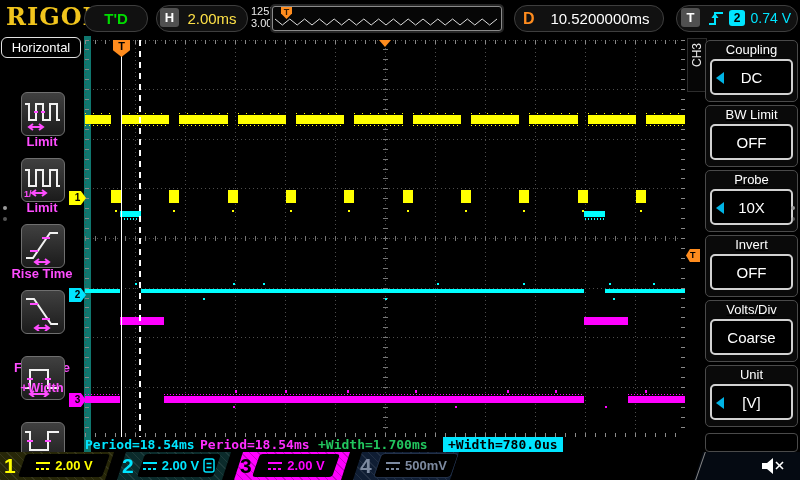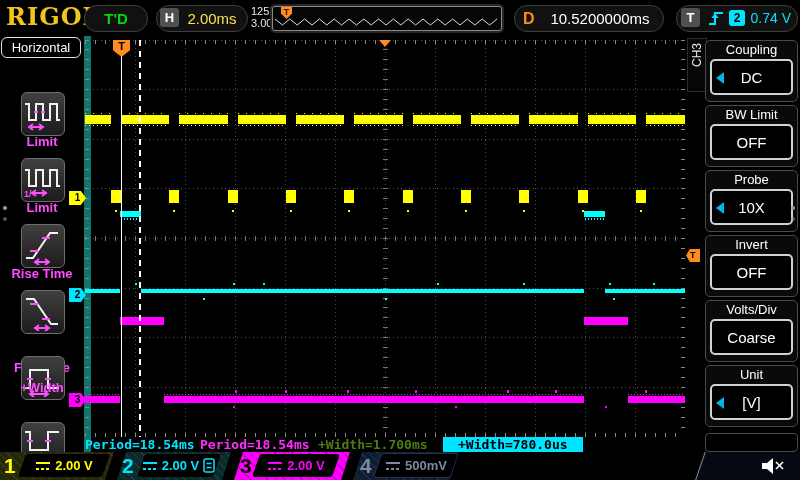"+Width=1.700ms" div.meas { color: #4d7c0f -> #22c55e }
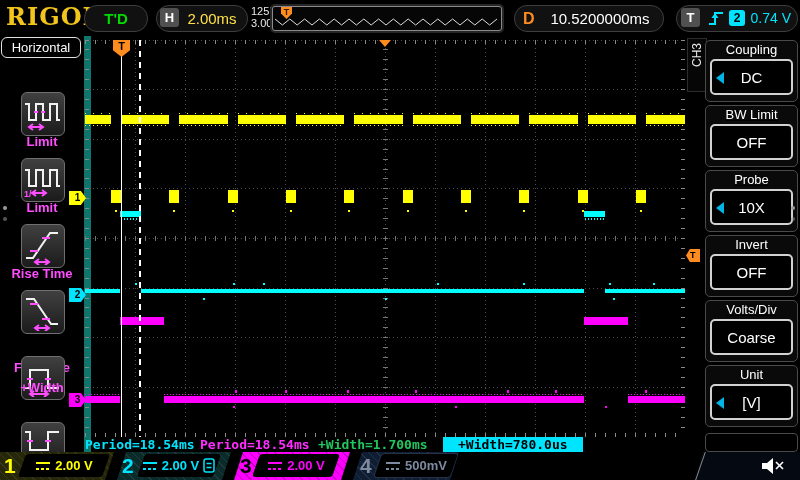"+Width=780.0us" div.meas { padding: 0px 15px -> 0px 5px }
